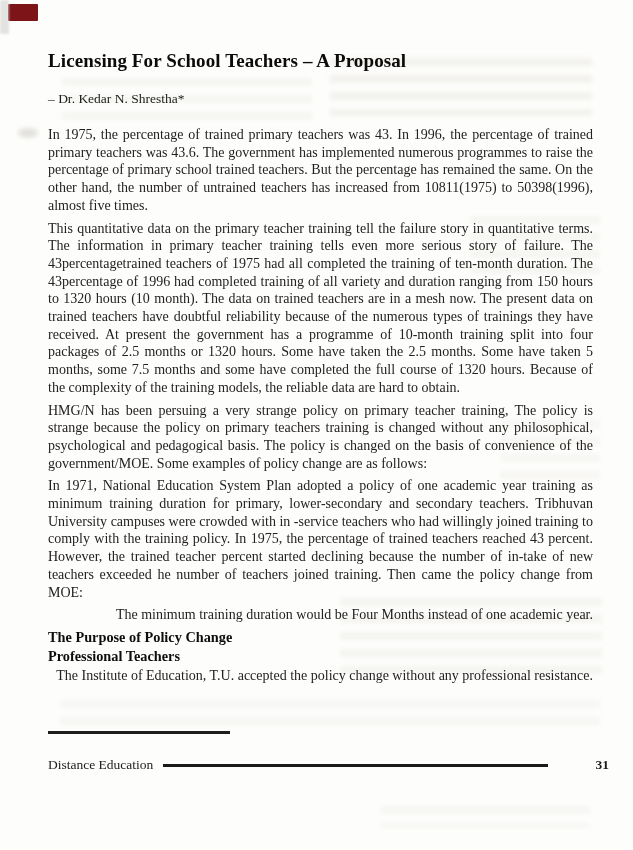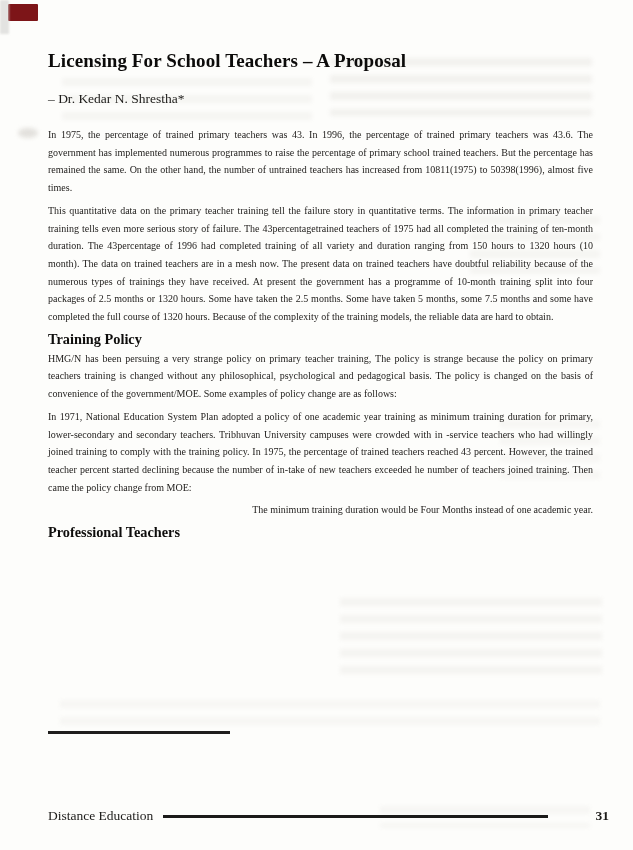"In 1975, the percentage of" p.para { font-size: 10px -> 14px }
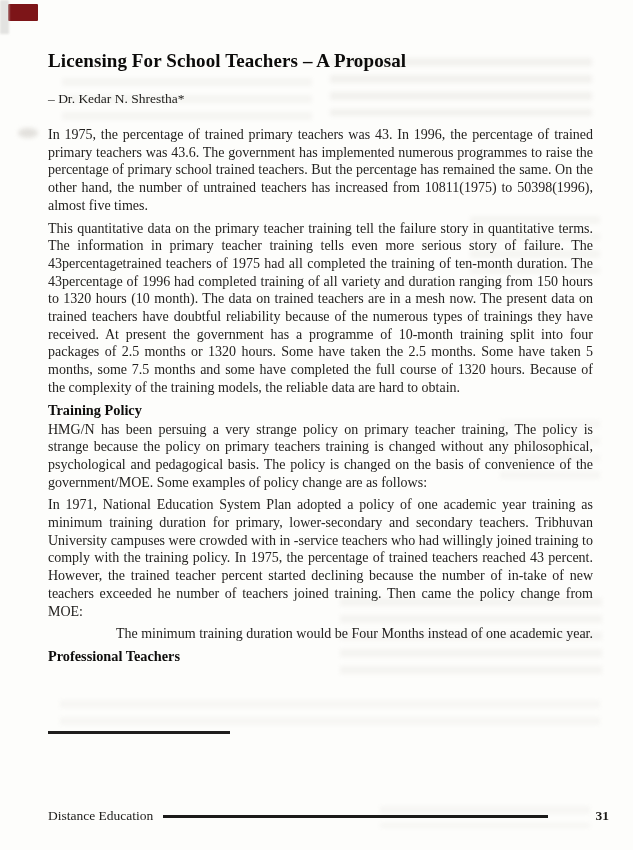"Training Policy" h2.heading { html: <h2>Training Policy</h2> -> none }
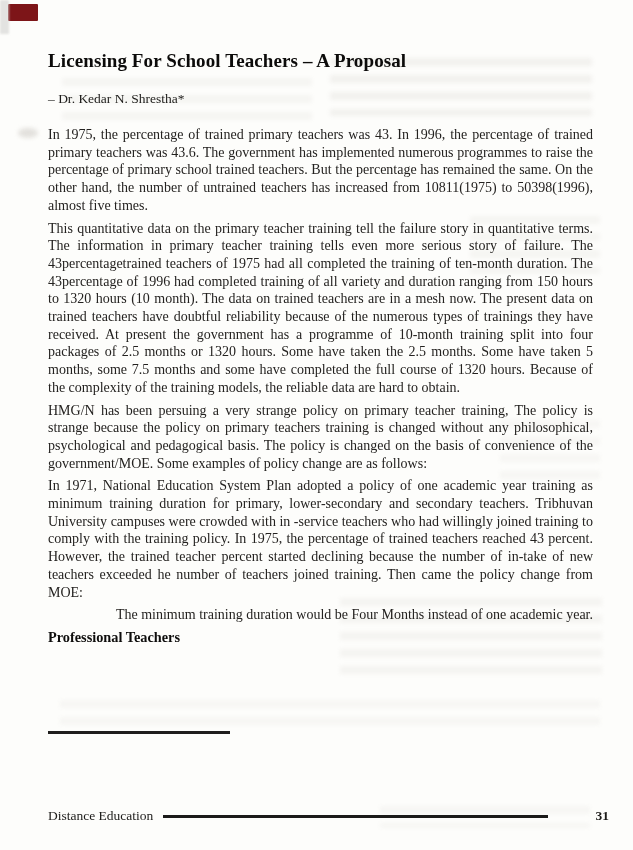"The Purpose of Policy Change" h2.heading { html: none -> <h2>The Purpose of Policy Change</h2> }
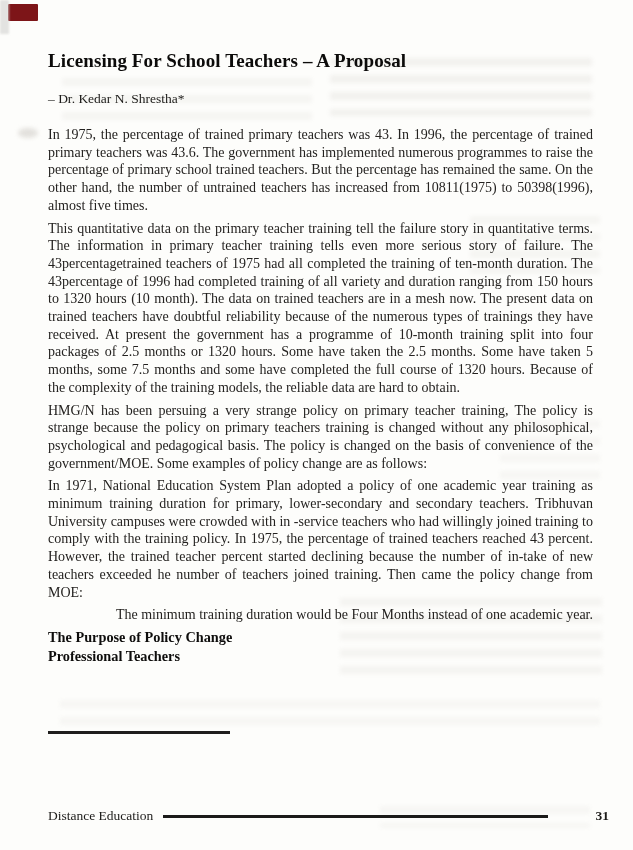"The Institute of Education, T.U." p.para { html: none -> <p>The Institute of Education, T.U. accepted the policy change without any professional resistance.</p> }
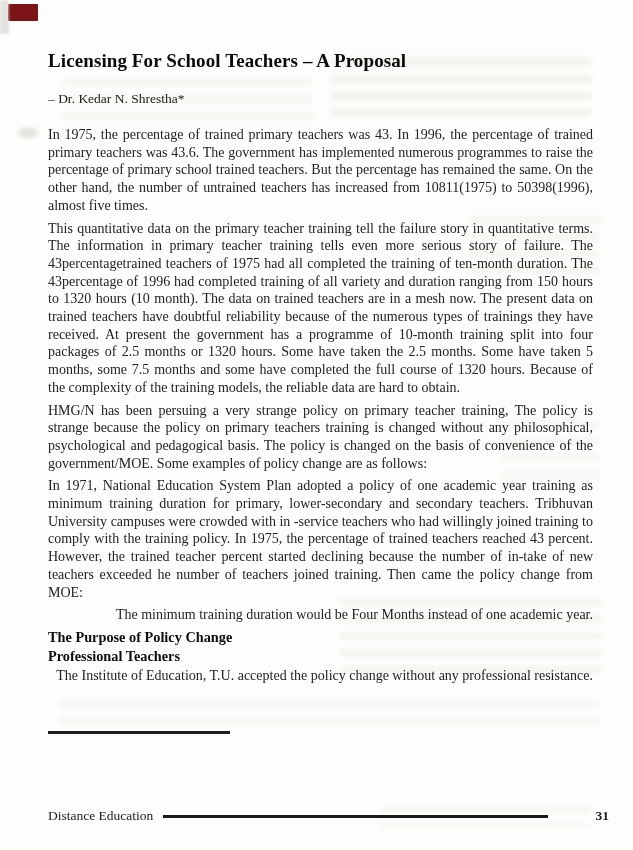"Distance Education" .footer { top: 808px -> 757px }
